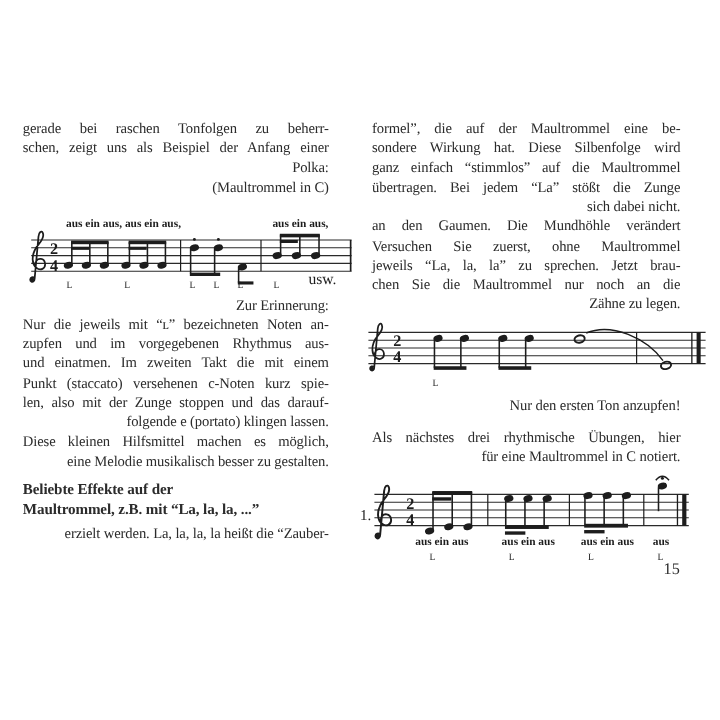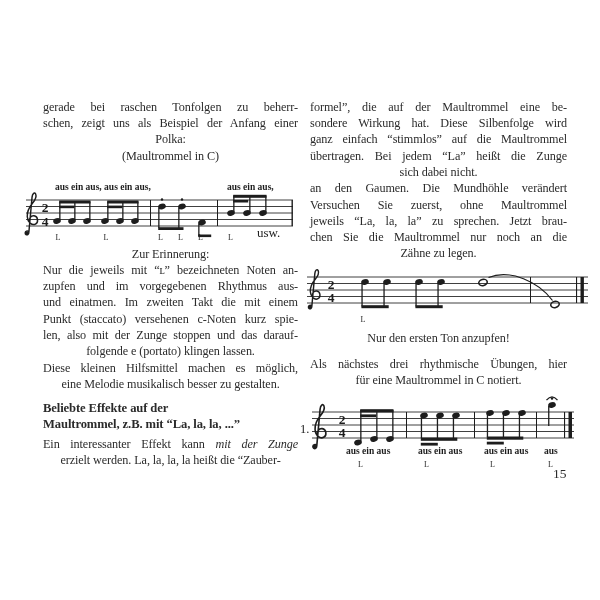"gerade bei raschen Tonfolgen zu" .leftcol { left: 43px -> 19px }
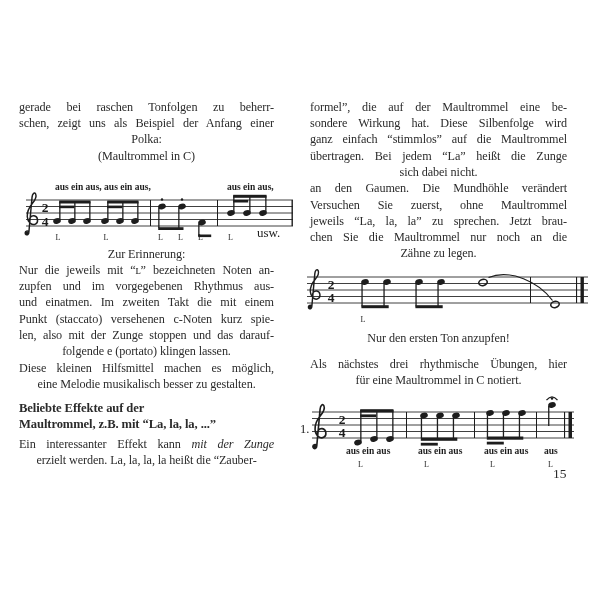"Polka:" .line { text-align: center -> right }
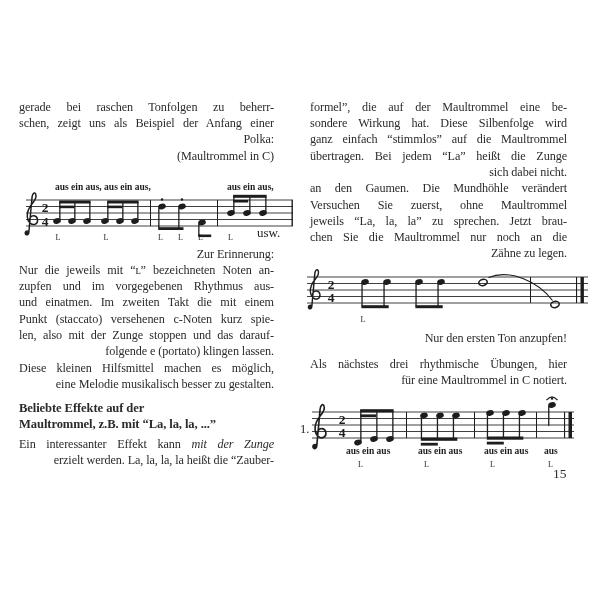"übertragen. Bei jedem “La” heißt" div.line { text: heißt -> stößt }
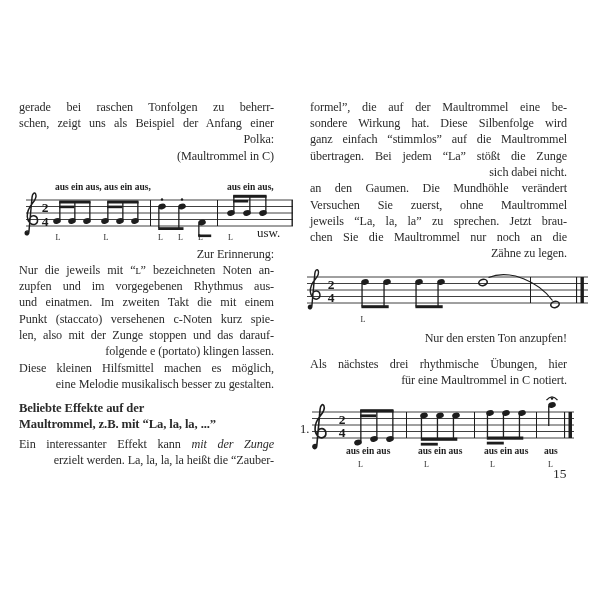"Ein interessanter Effekt kann mit" div.line { html: <div><span>Ein interessanter Effekt kann </span><i>mit der Zunge</i></div> -> none }
